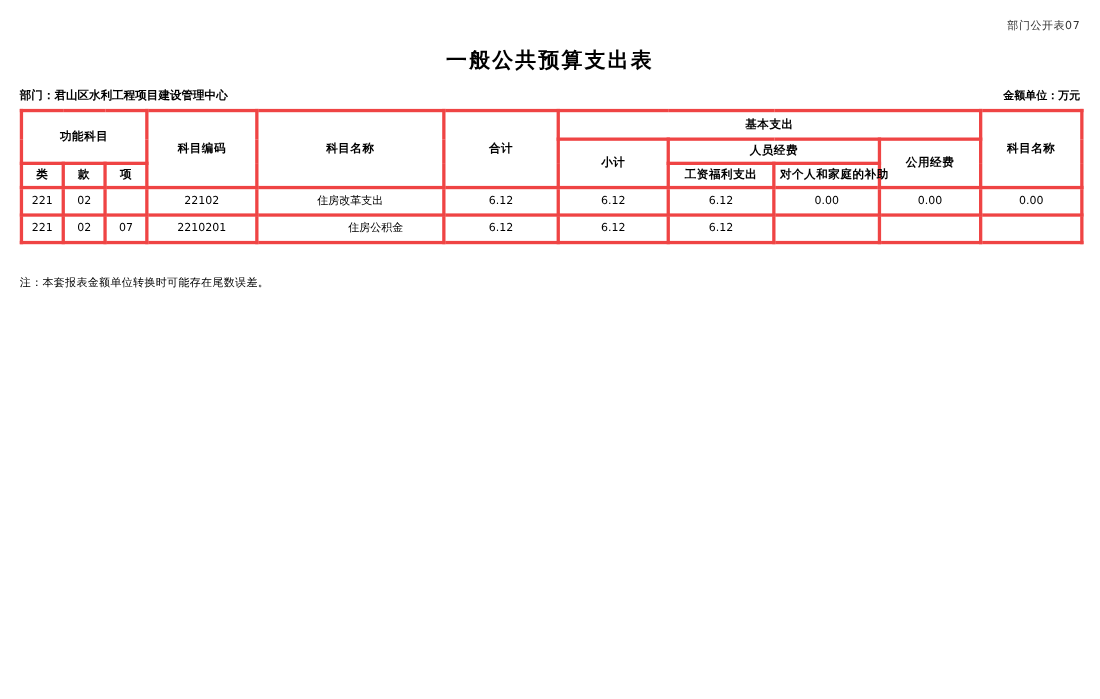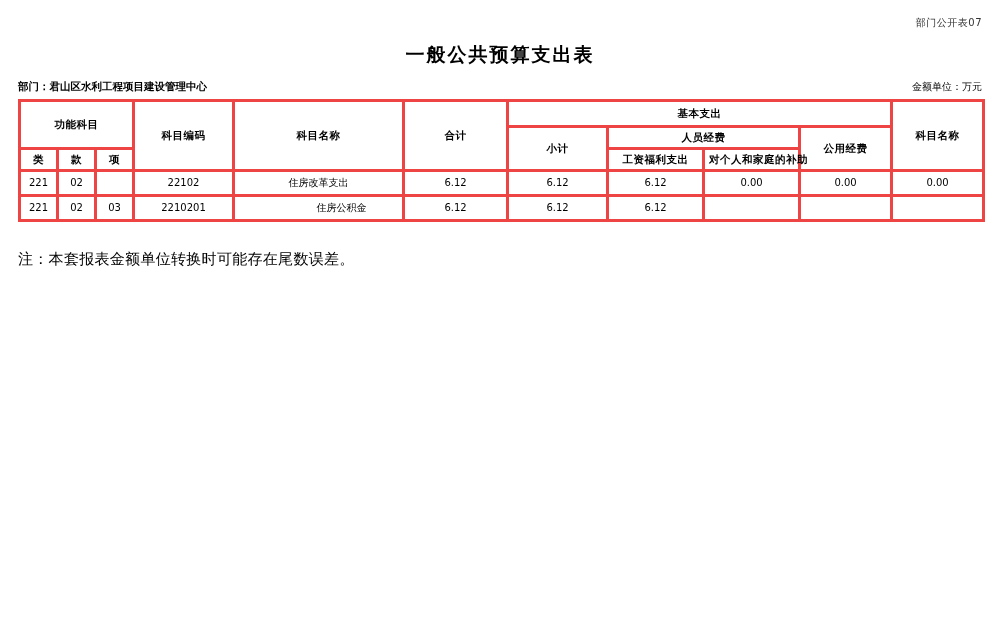"金额单位：万元" .meta-right { font-weight: normal -> bold }
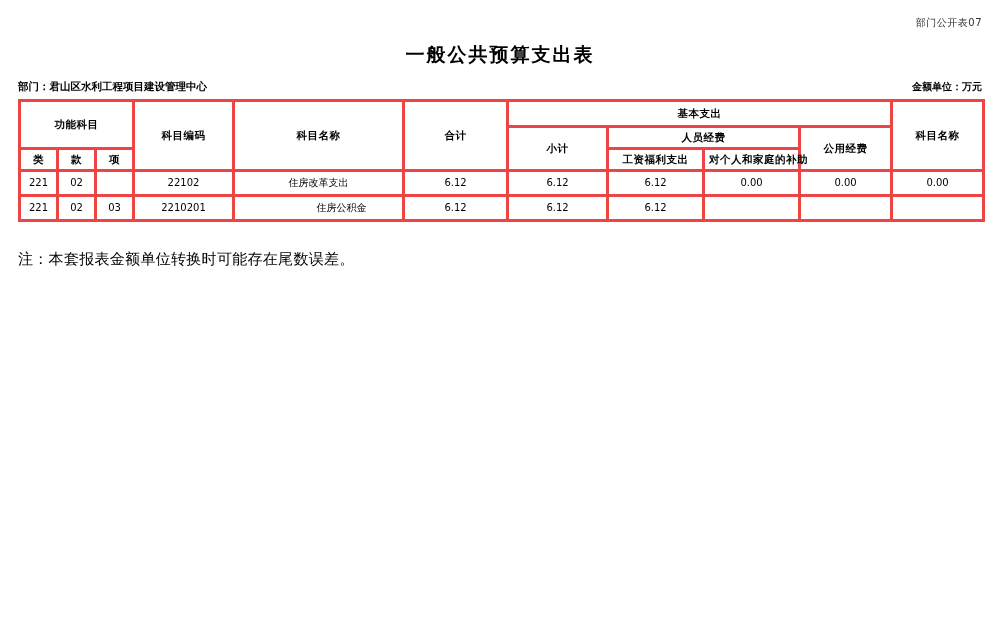"03" td.code { text: 03 -> 07 }
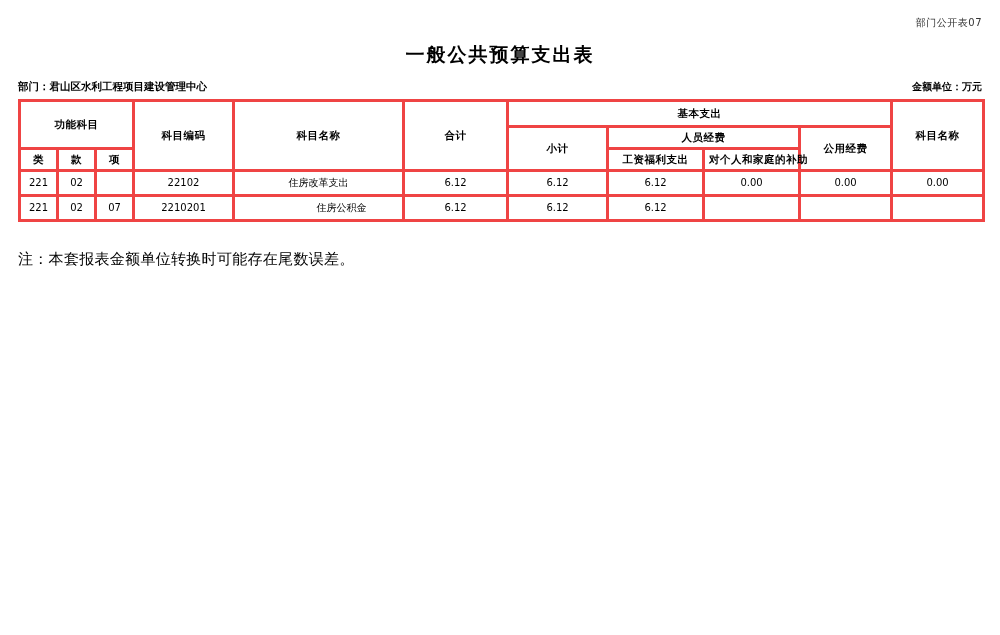"注：本套报表金额单位转换时可能存在尾数误差。" .note { font-size: 15px -> 10px }
